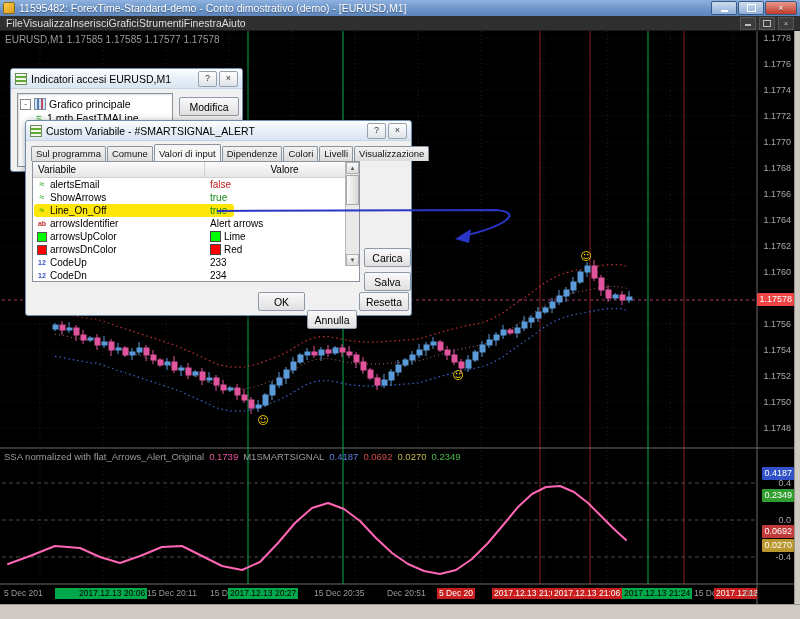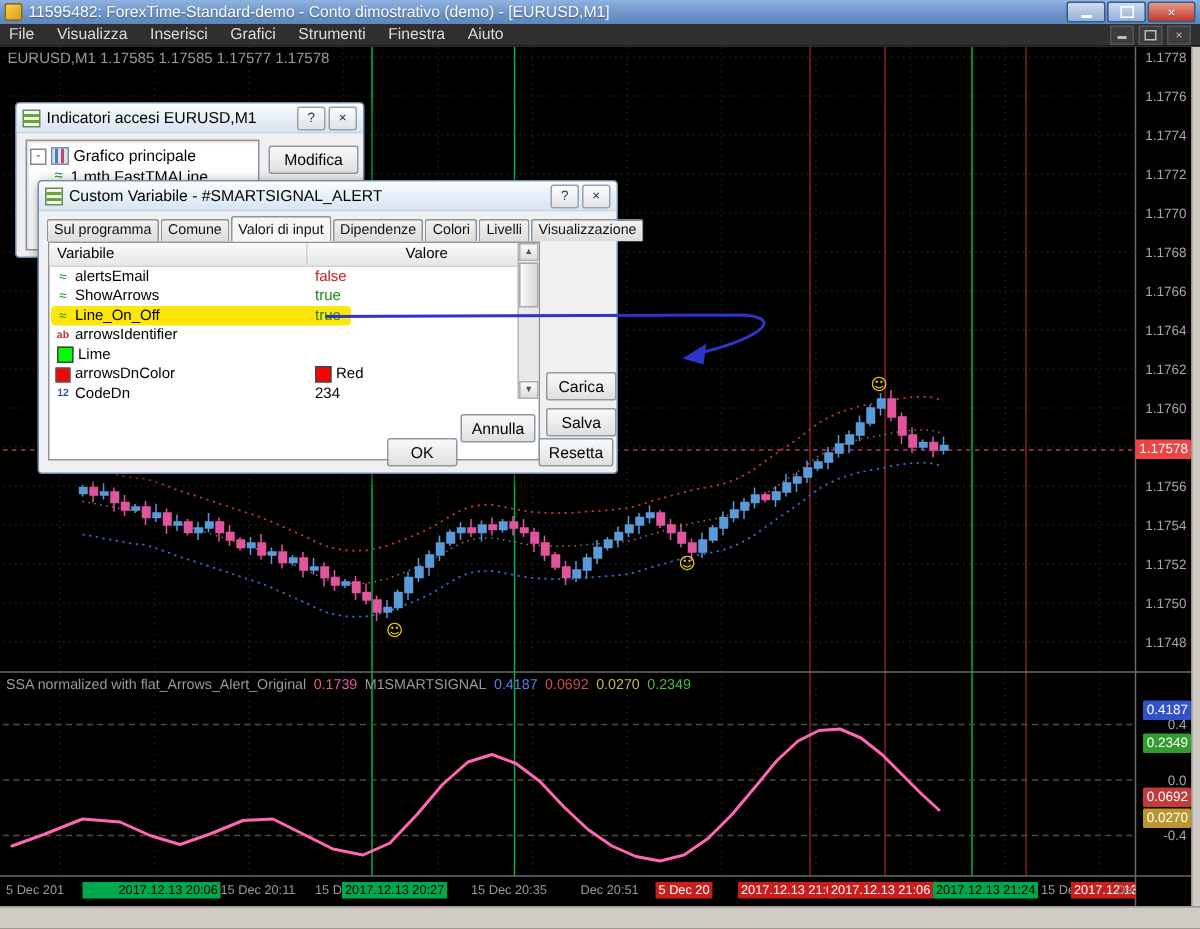"File" #menu-items { gap: 15px -> 0 }
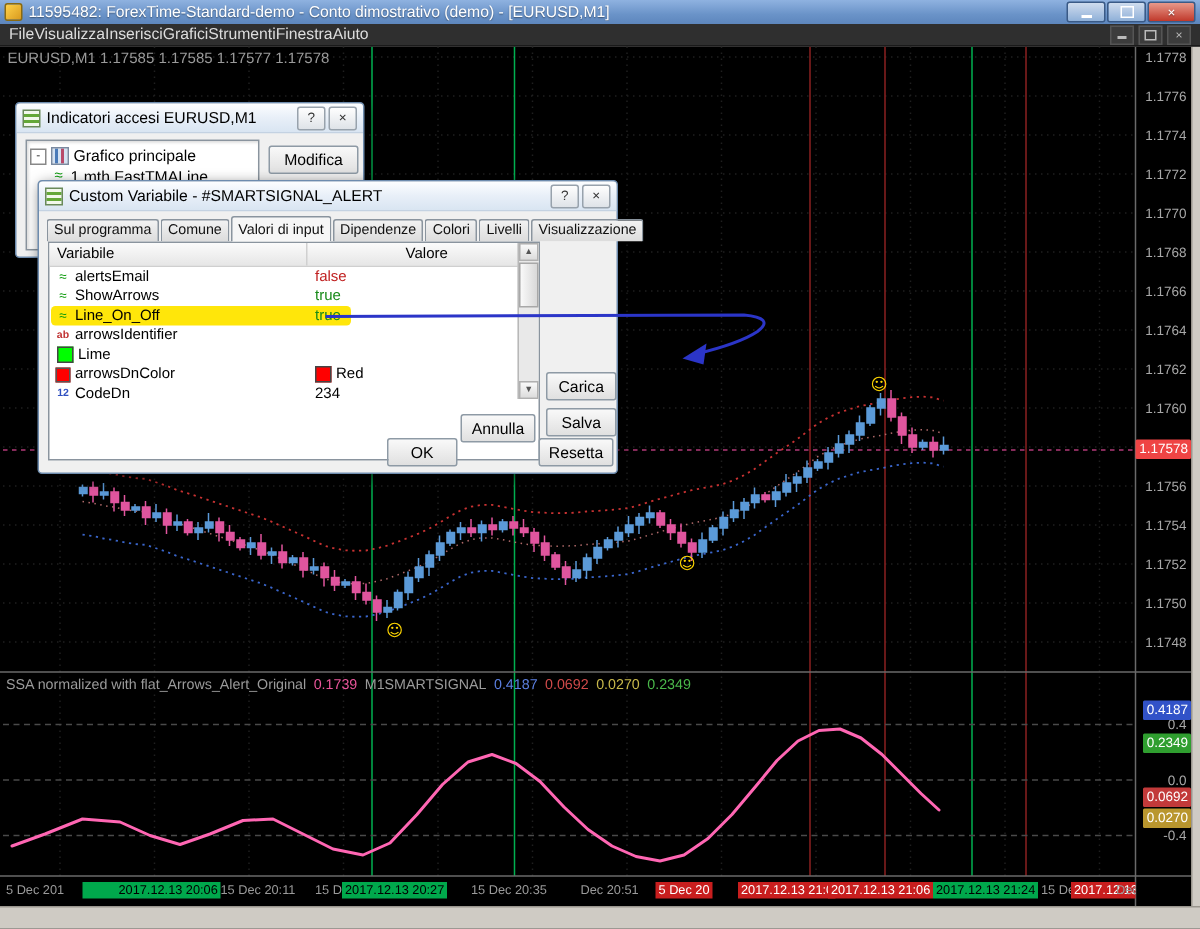"Variabile" .inputs-table { height: 146px -> 121px }
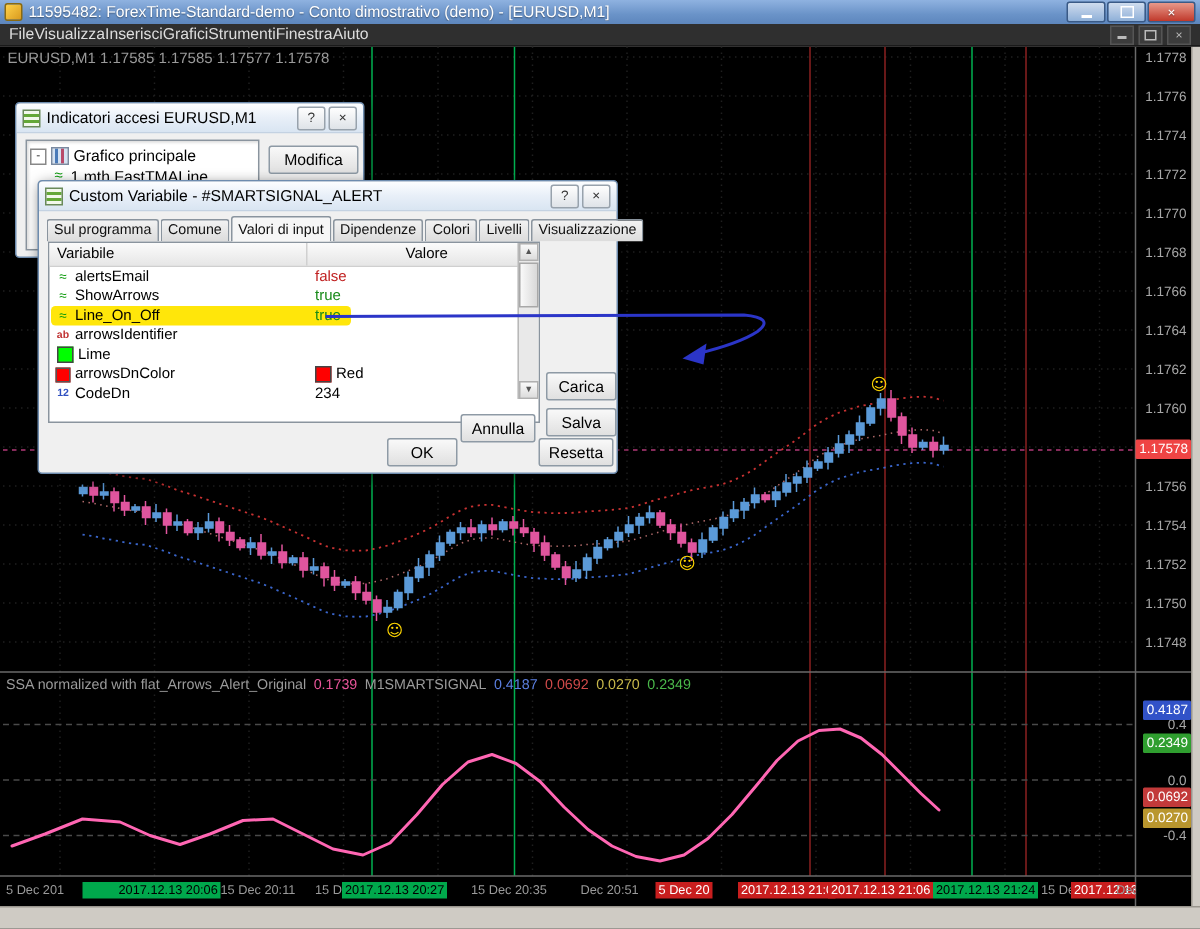"Alert arrows" div.cell-val { html: none -> <div> <span>Alert arrows</span> </div> }
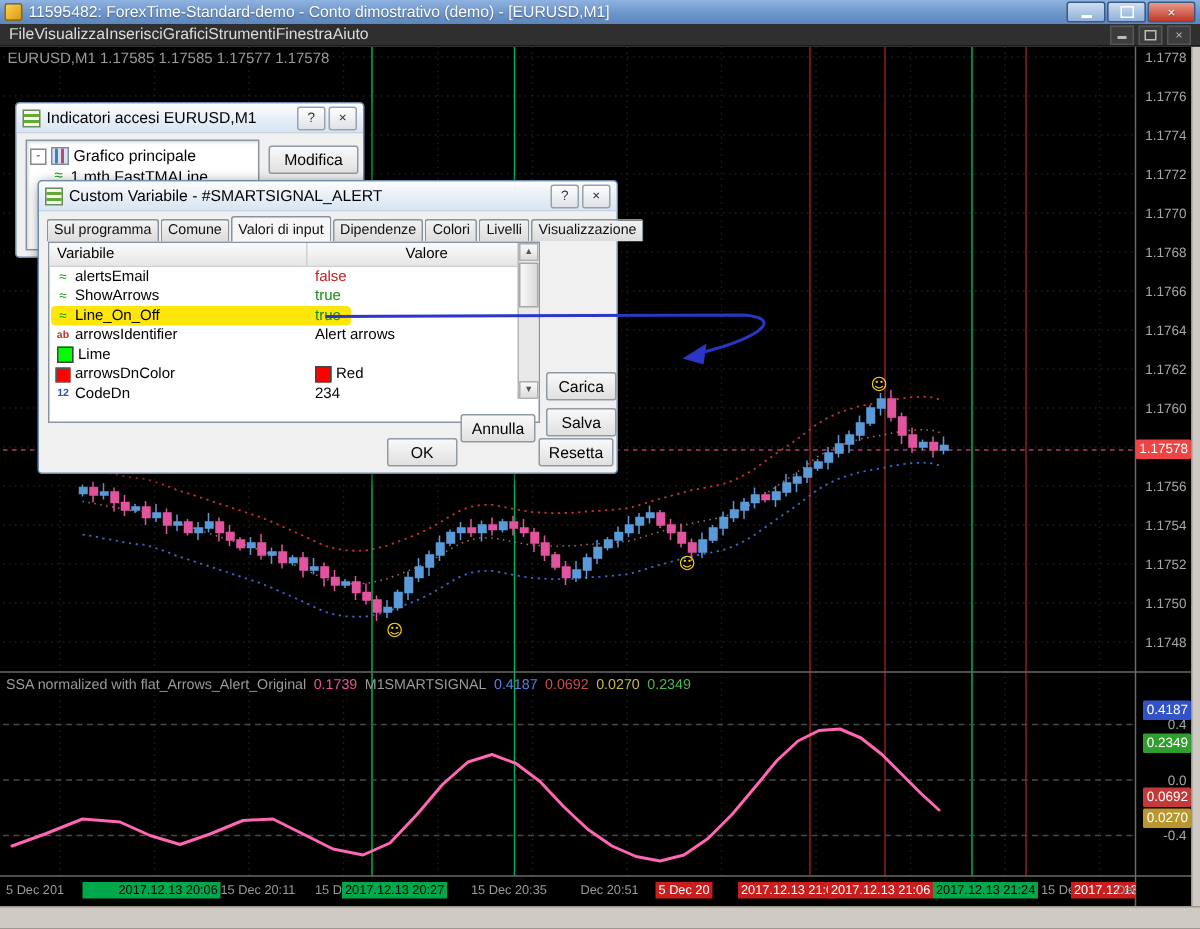"arrowsUpColor" div.cell-name { html: none -> <div> <span></span> <span>arrowsUpColor</span> </div> }
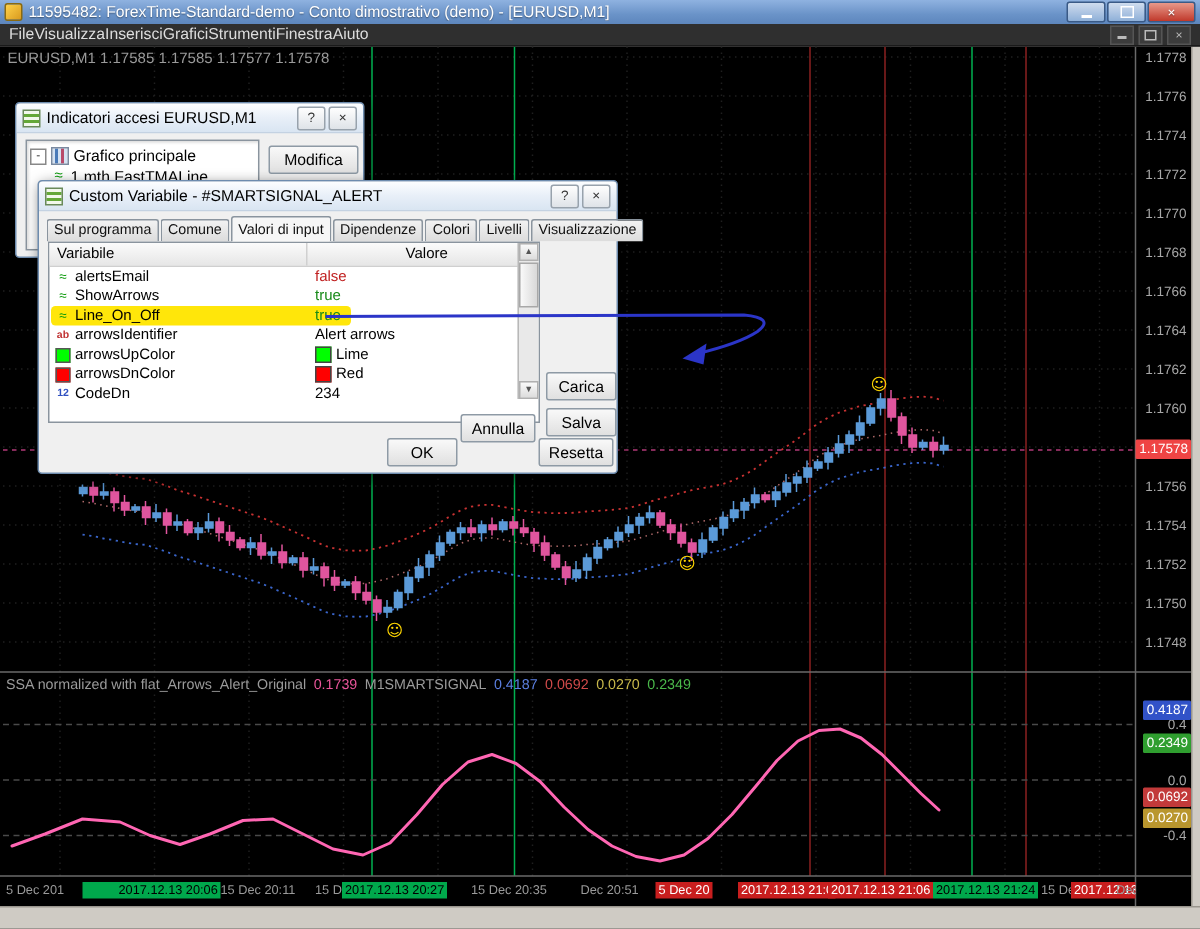"CodeUp" div.t-row { html: none -> <div> <div> <span>12</span> <span>CodeUp</span> </div> <div> <span>233</span> </div> </div> }
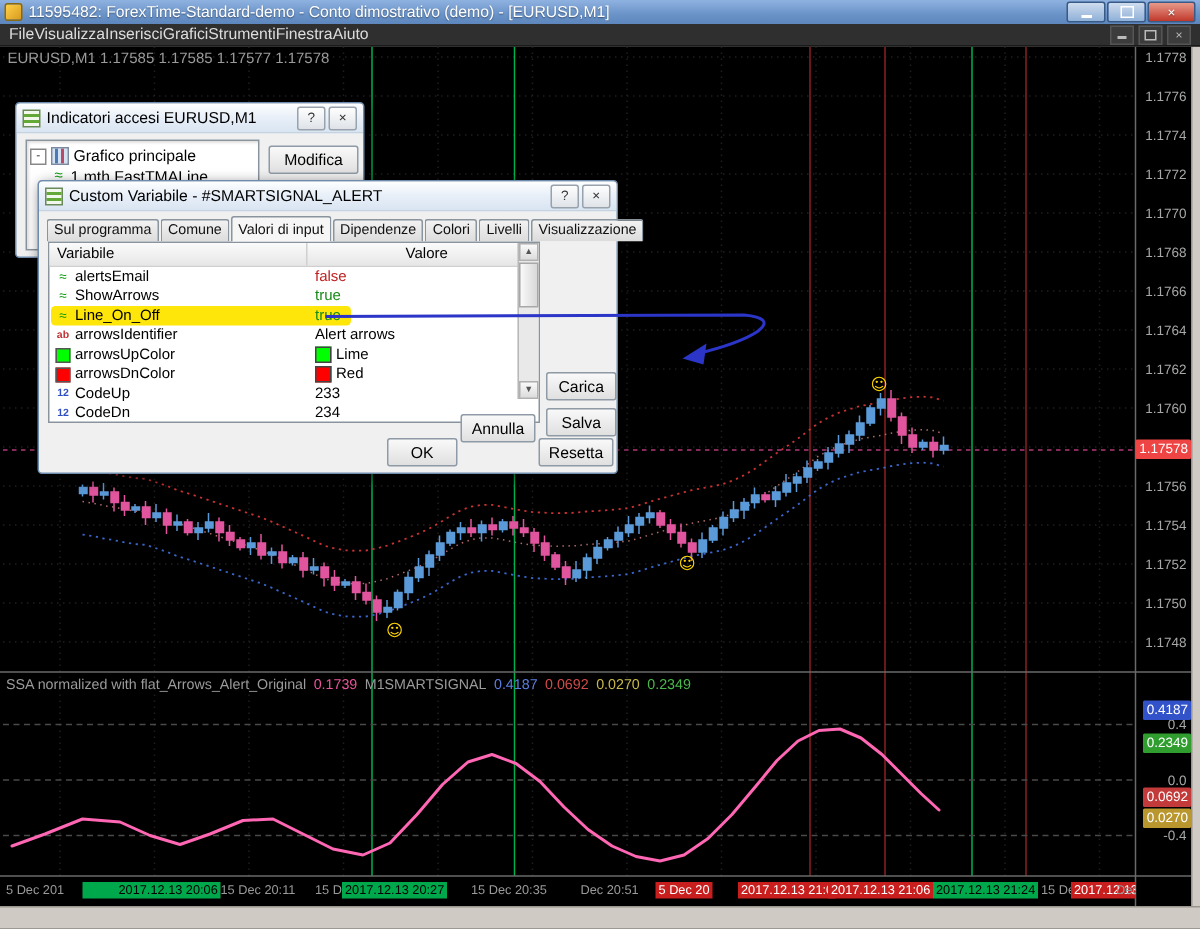"Annulla" div.btn { top: 155px -> 189px }
